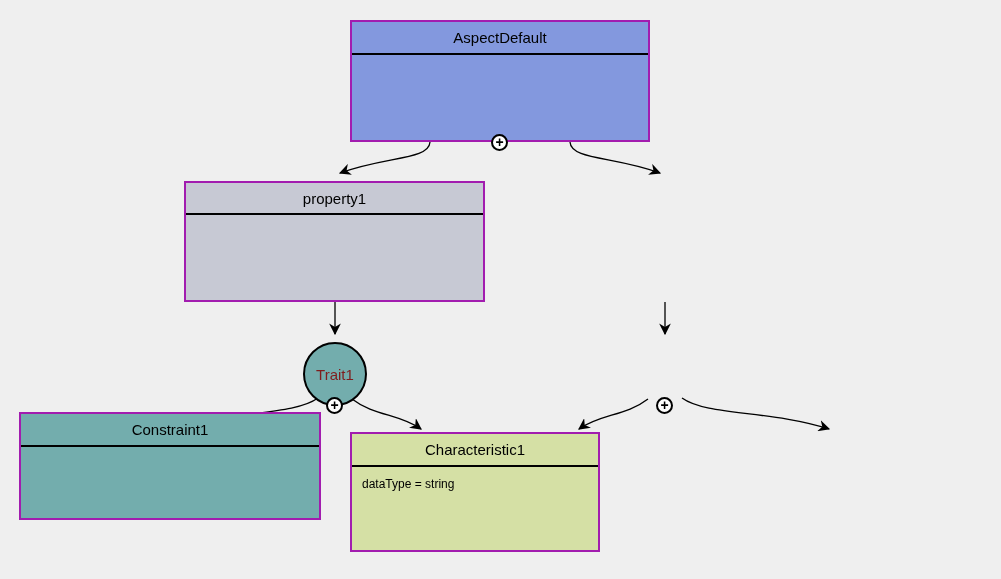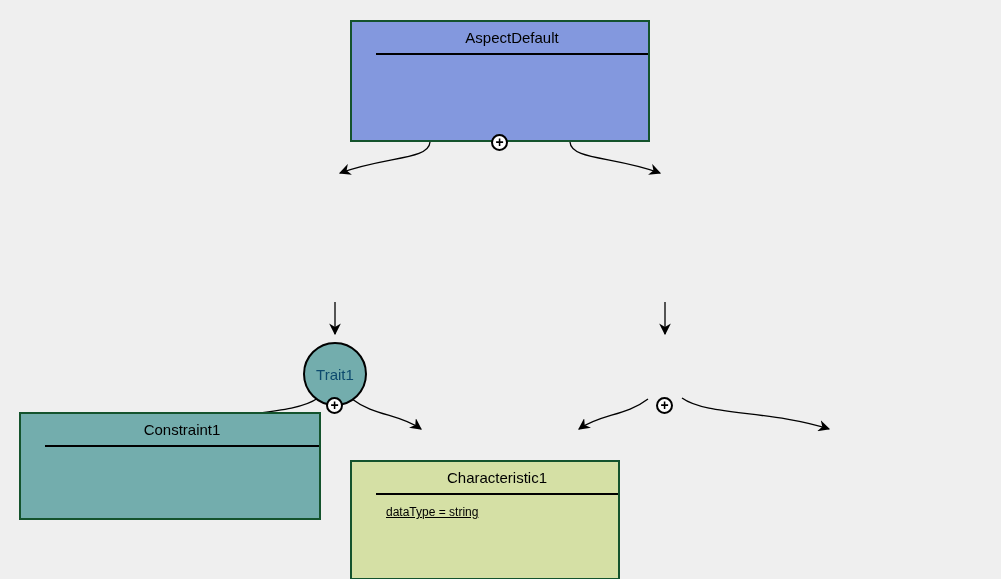"AspectDefault" .node { border: 2px solid #14532d -> 2px solid #a21caf; padding-left: 24px -> none }
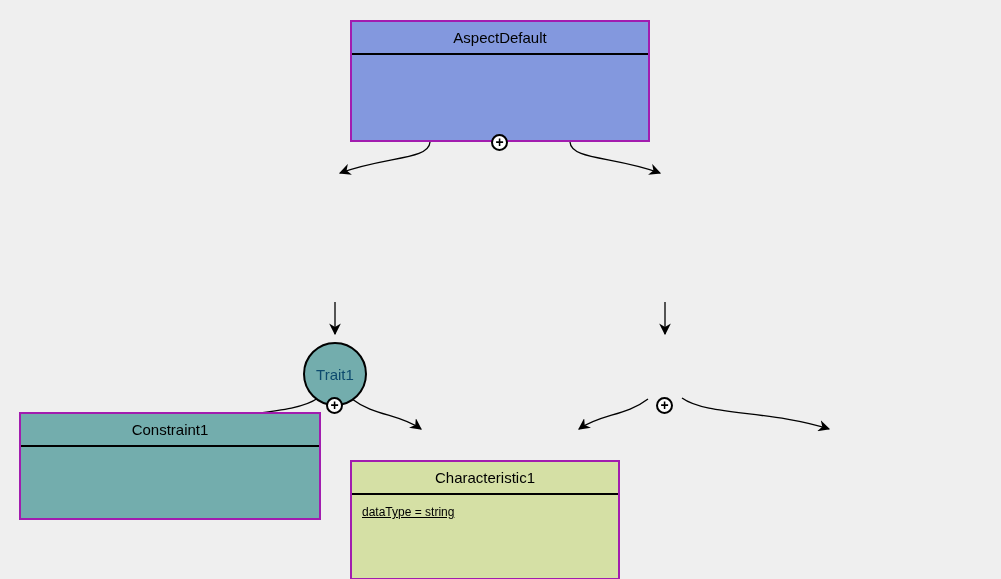"property1" div.node { html: none -> <div> <div>property1</div> </div> }
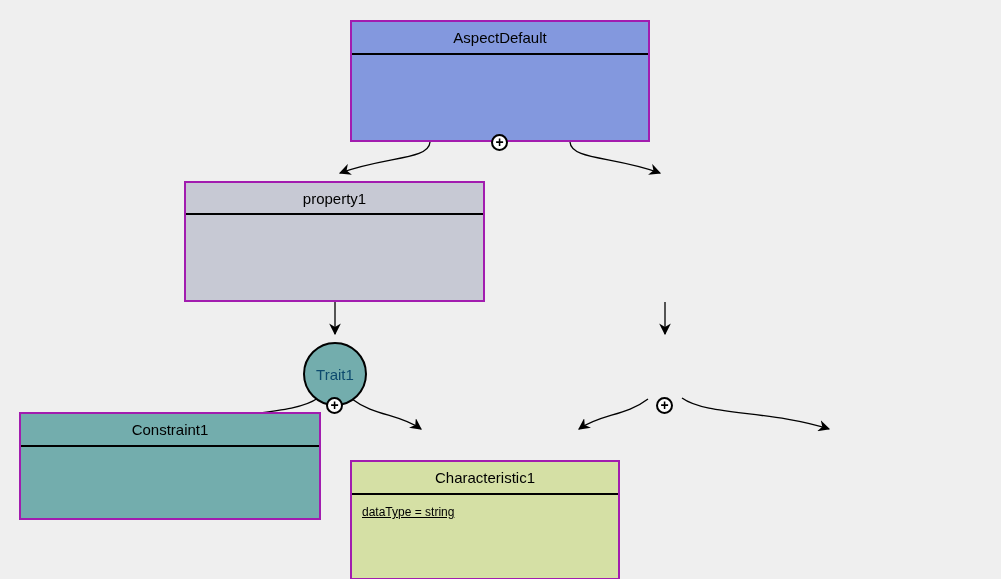"Trait1" .trait-circle { color: #0c4a6e -> #7f1d1d }
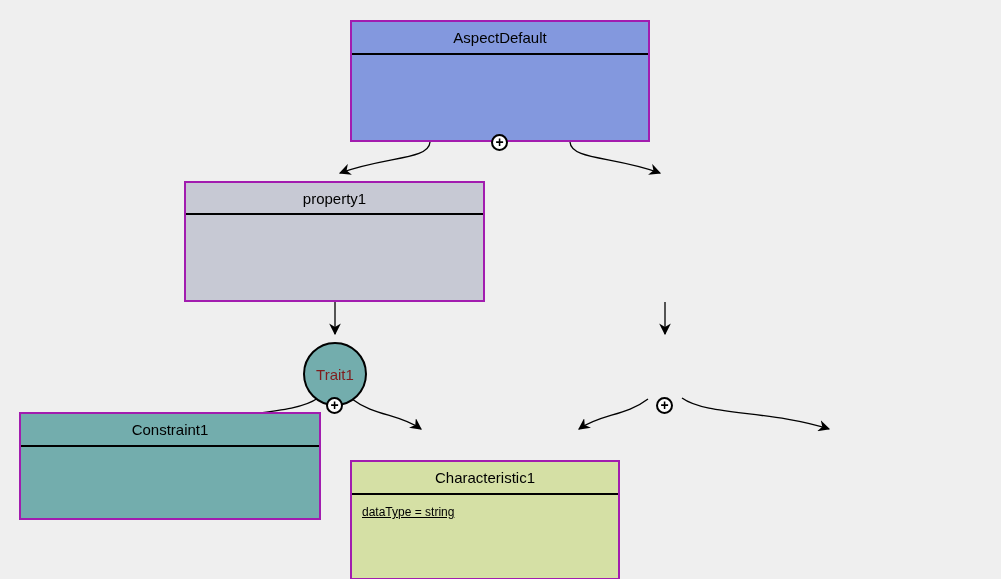"Characteristic1" #node-characteristic1 { top: 460px -> 432px; width: 270px -> 250px }
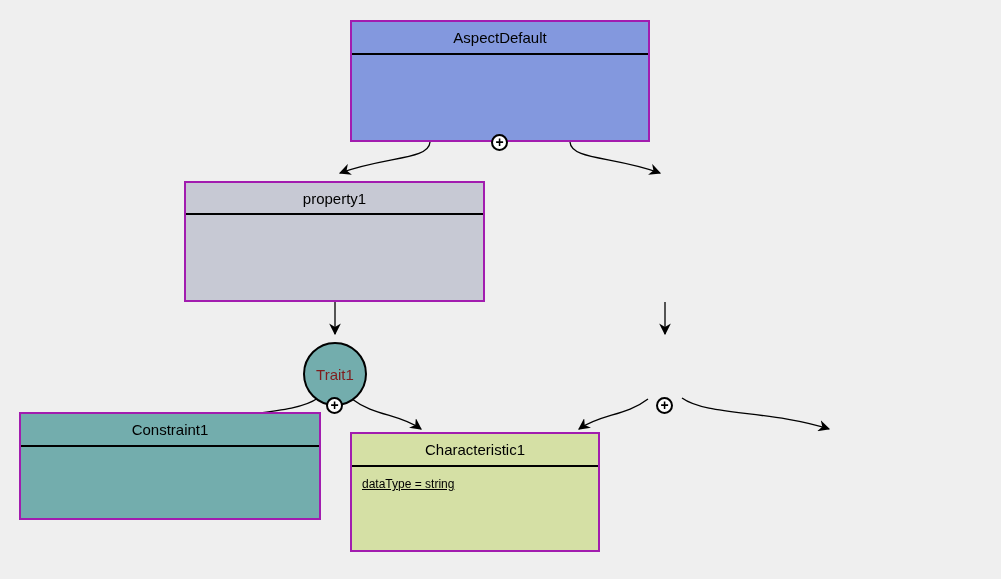"dataType = string" .node .body { text-decoration: underline -> none }
